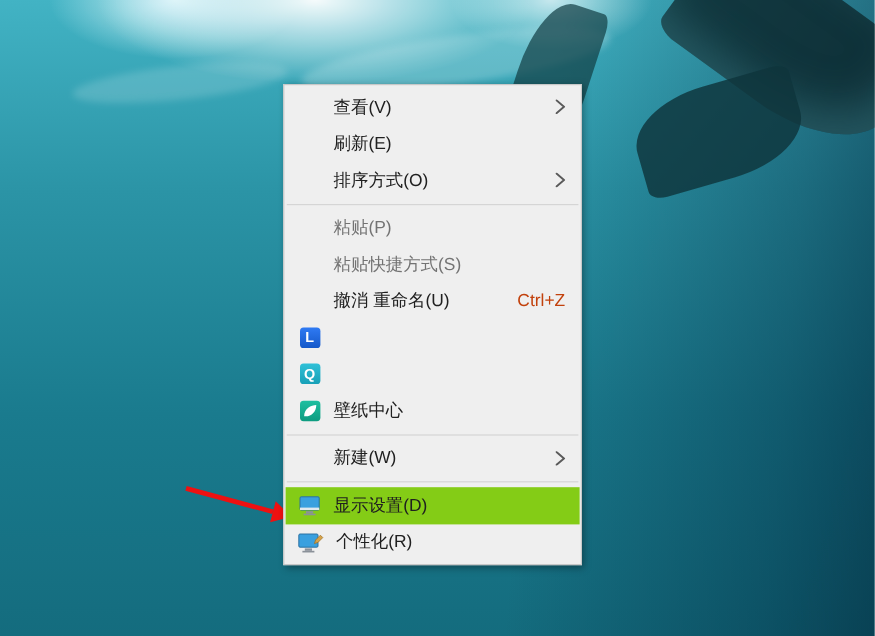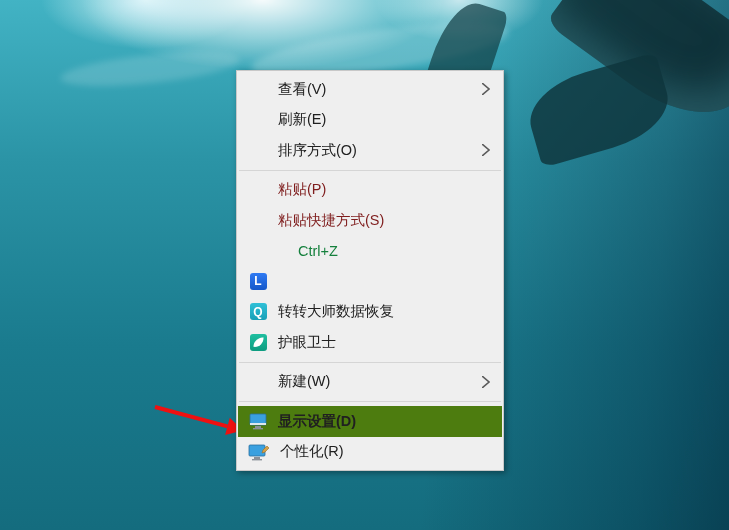"查看(V)" .ctx { width: 268px -> 249px }
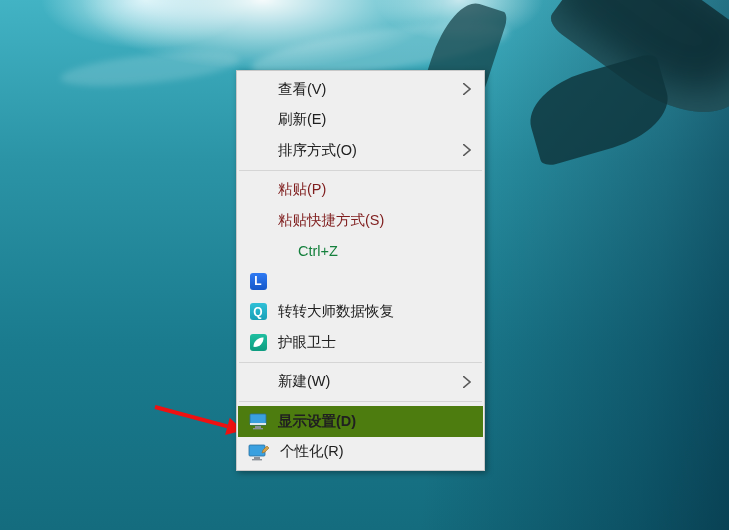"粘贴(P)" .row.disabled { color: #7f1d1d -> #737373 }
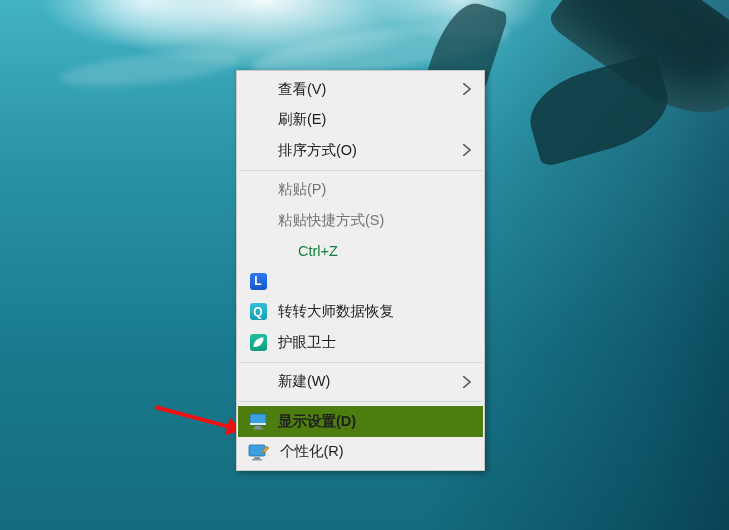"撤消 重命名(U)" span.lbl { html: none -> <span>撤消 重命名(U)</span> }
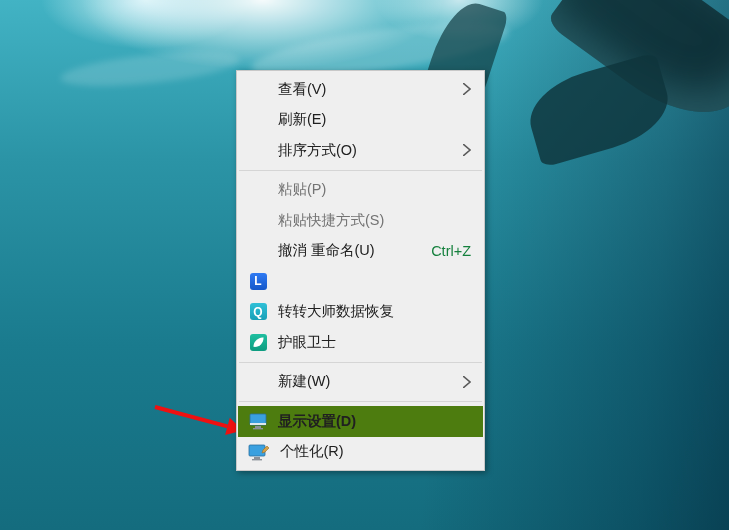"Ctrl+Z" .accel { color: #15803d -> #c2410c }
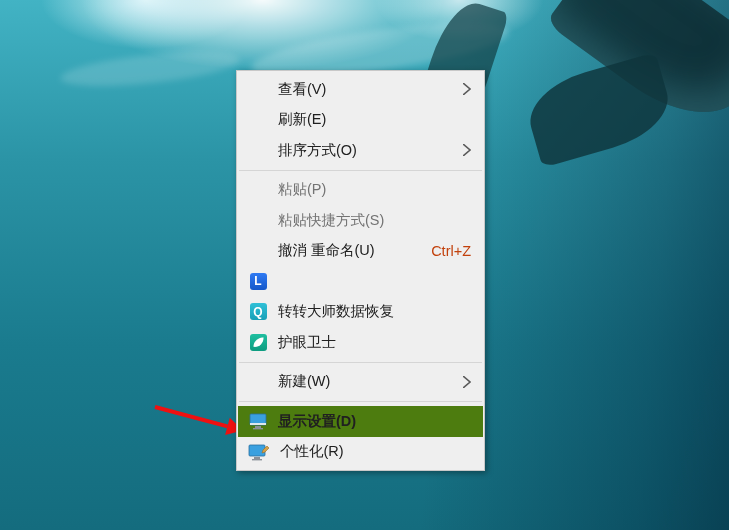"转转大师数据恢复" span.lbl { html: <span>转转大师数据恢复</span> -> none }
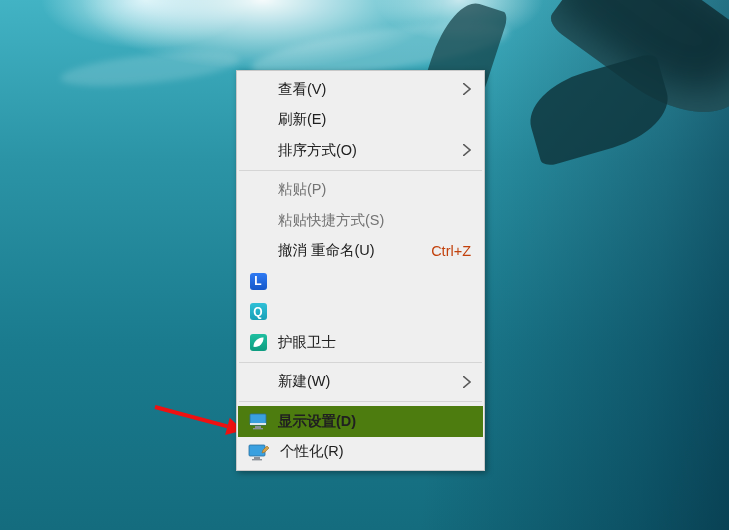"护眼卫士" span.lbl { text: 护眼卫士 -> 壁纸中心 }
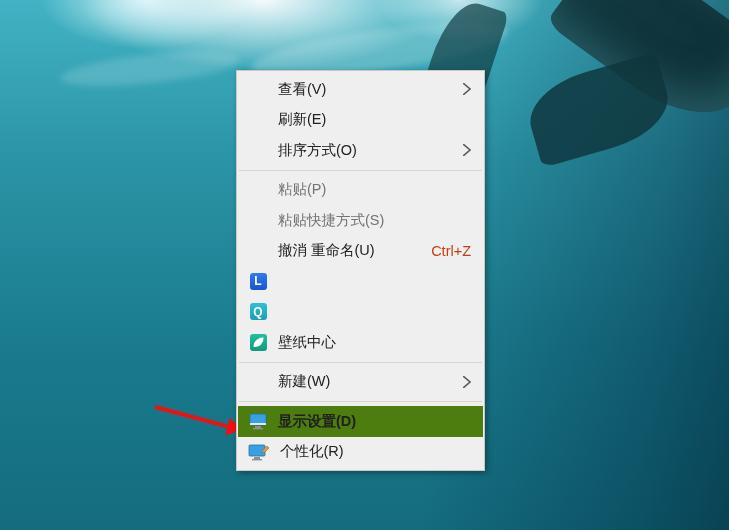"显示设置(D)" .row.highlight { background: #4d7c0f -> #84cc16; font-weight: bold -> none }
